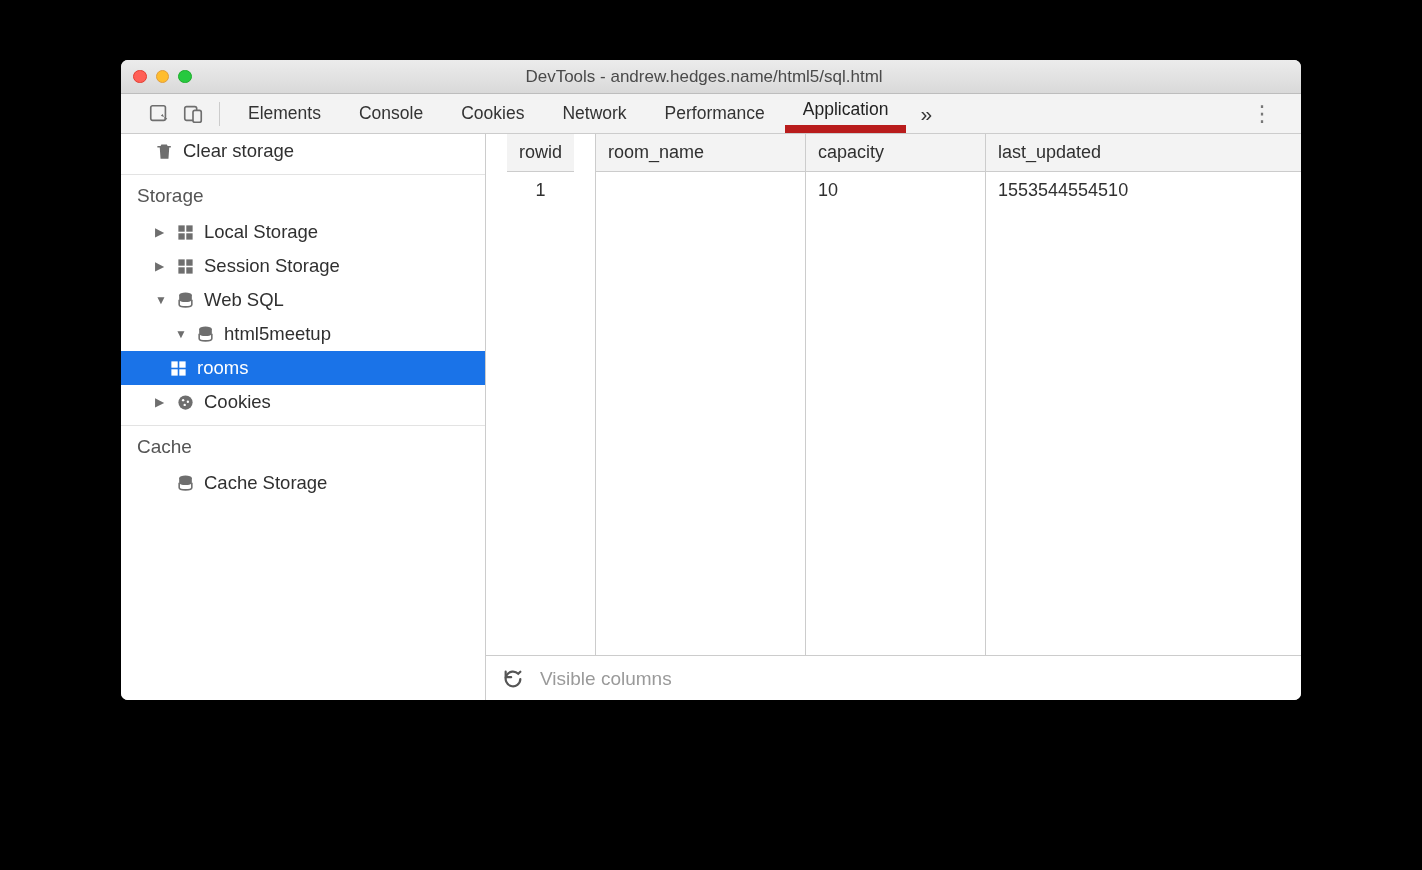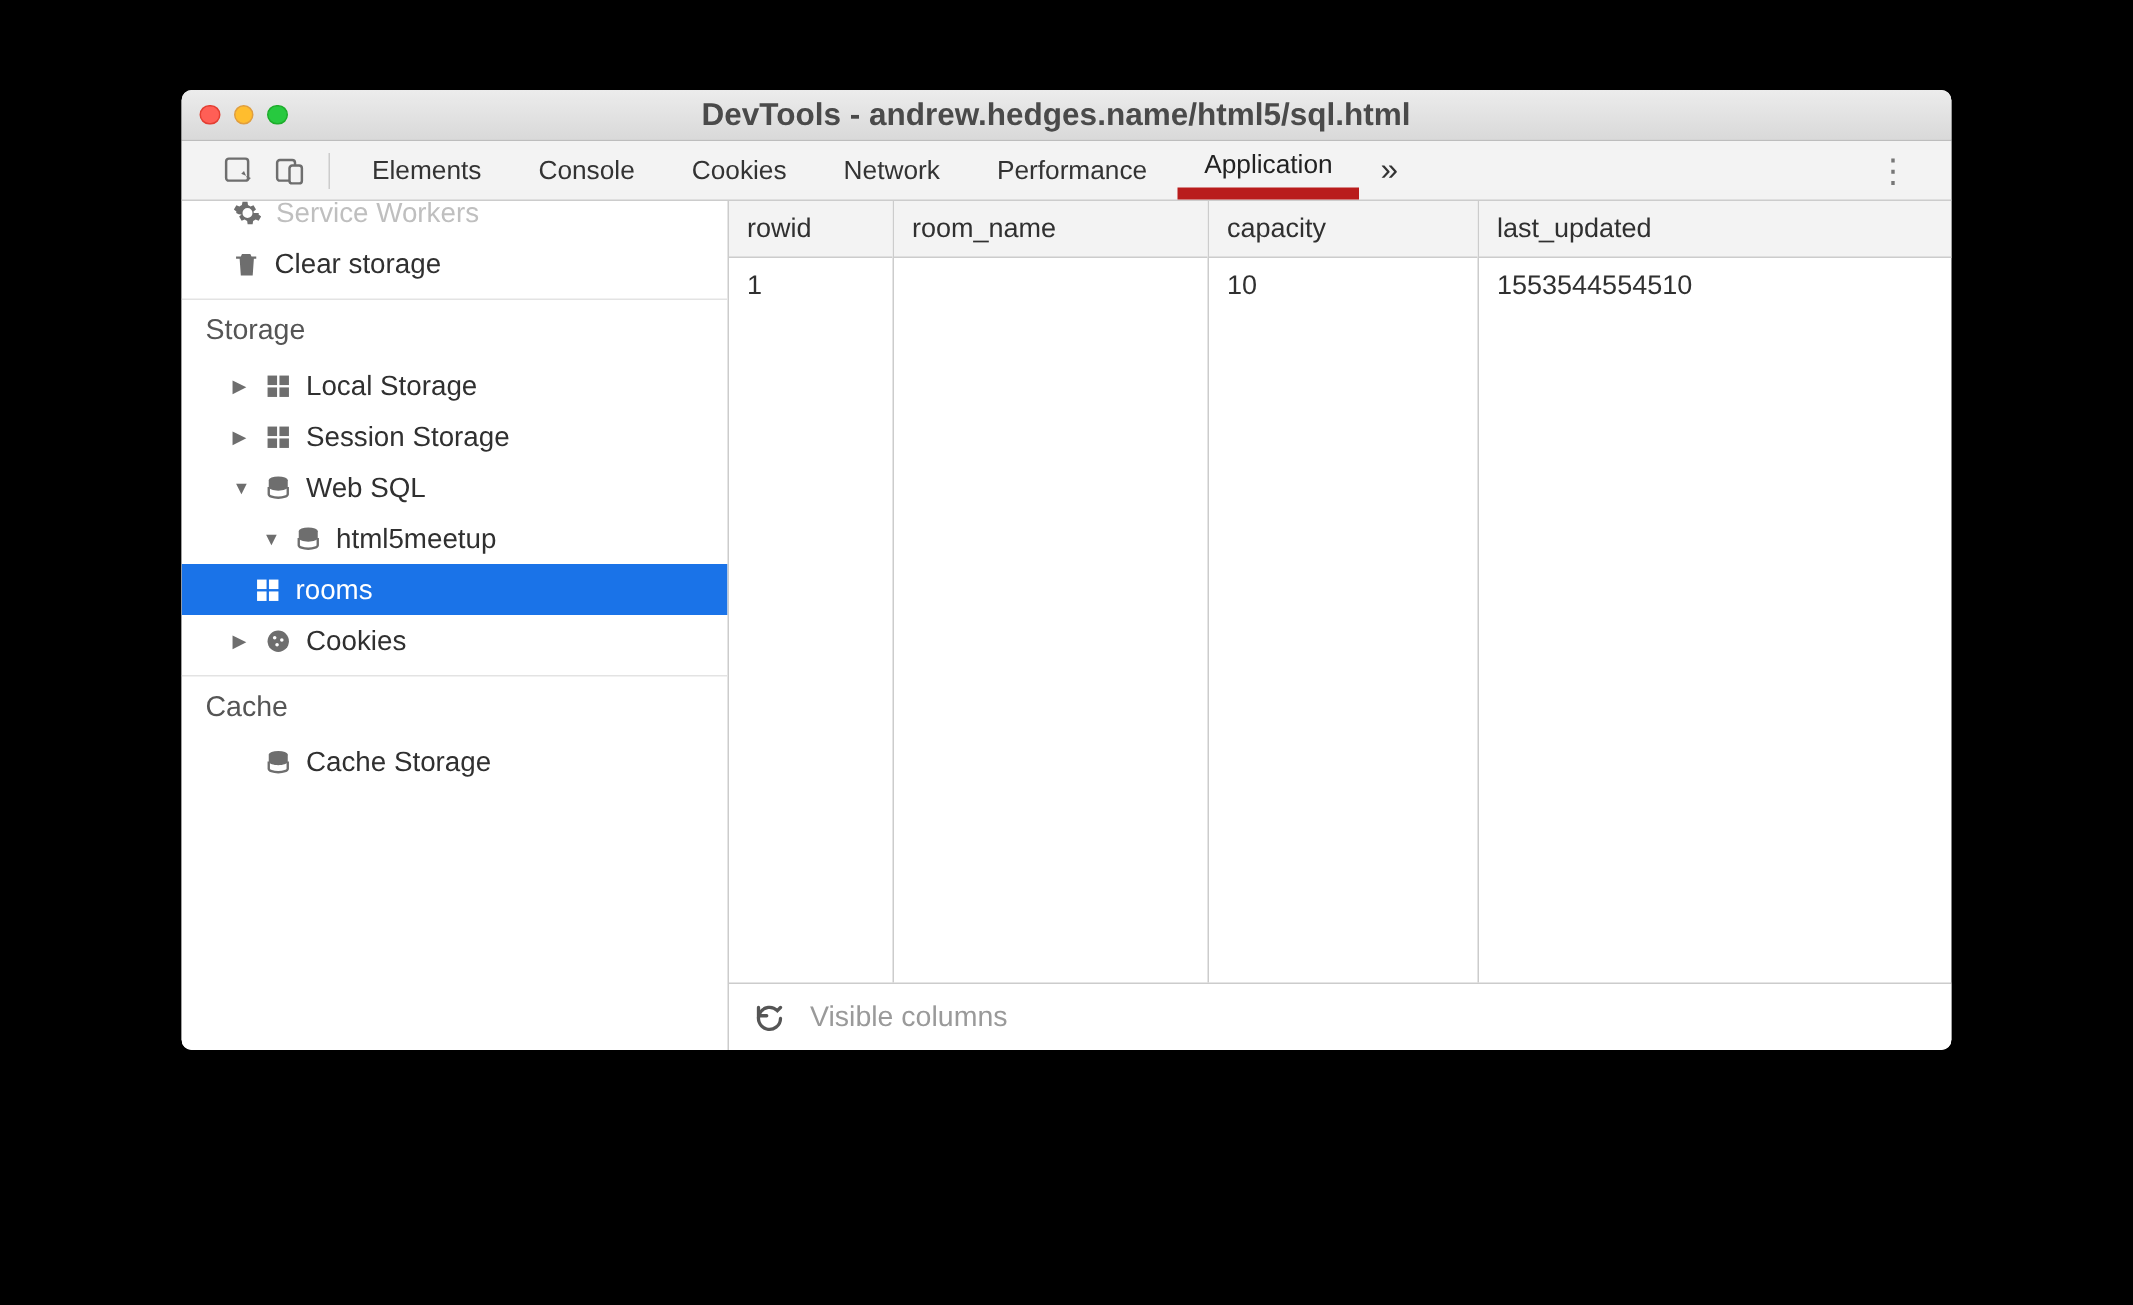"DevTools -" .title-text { font-size: 21px -> 17px; font-weight: 700 -> 400 }
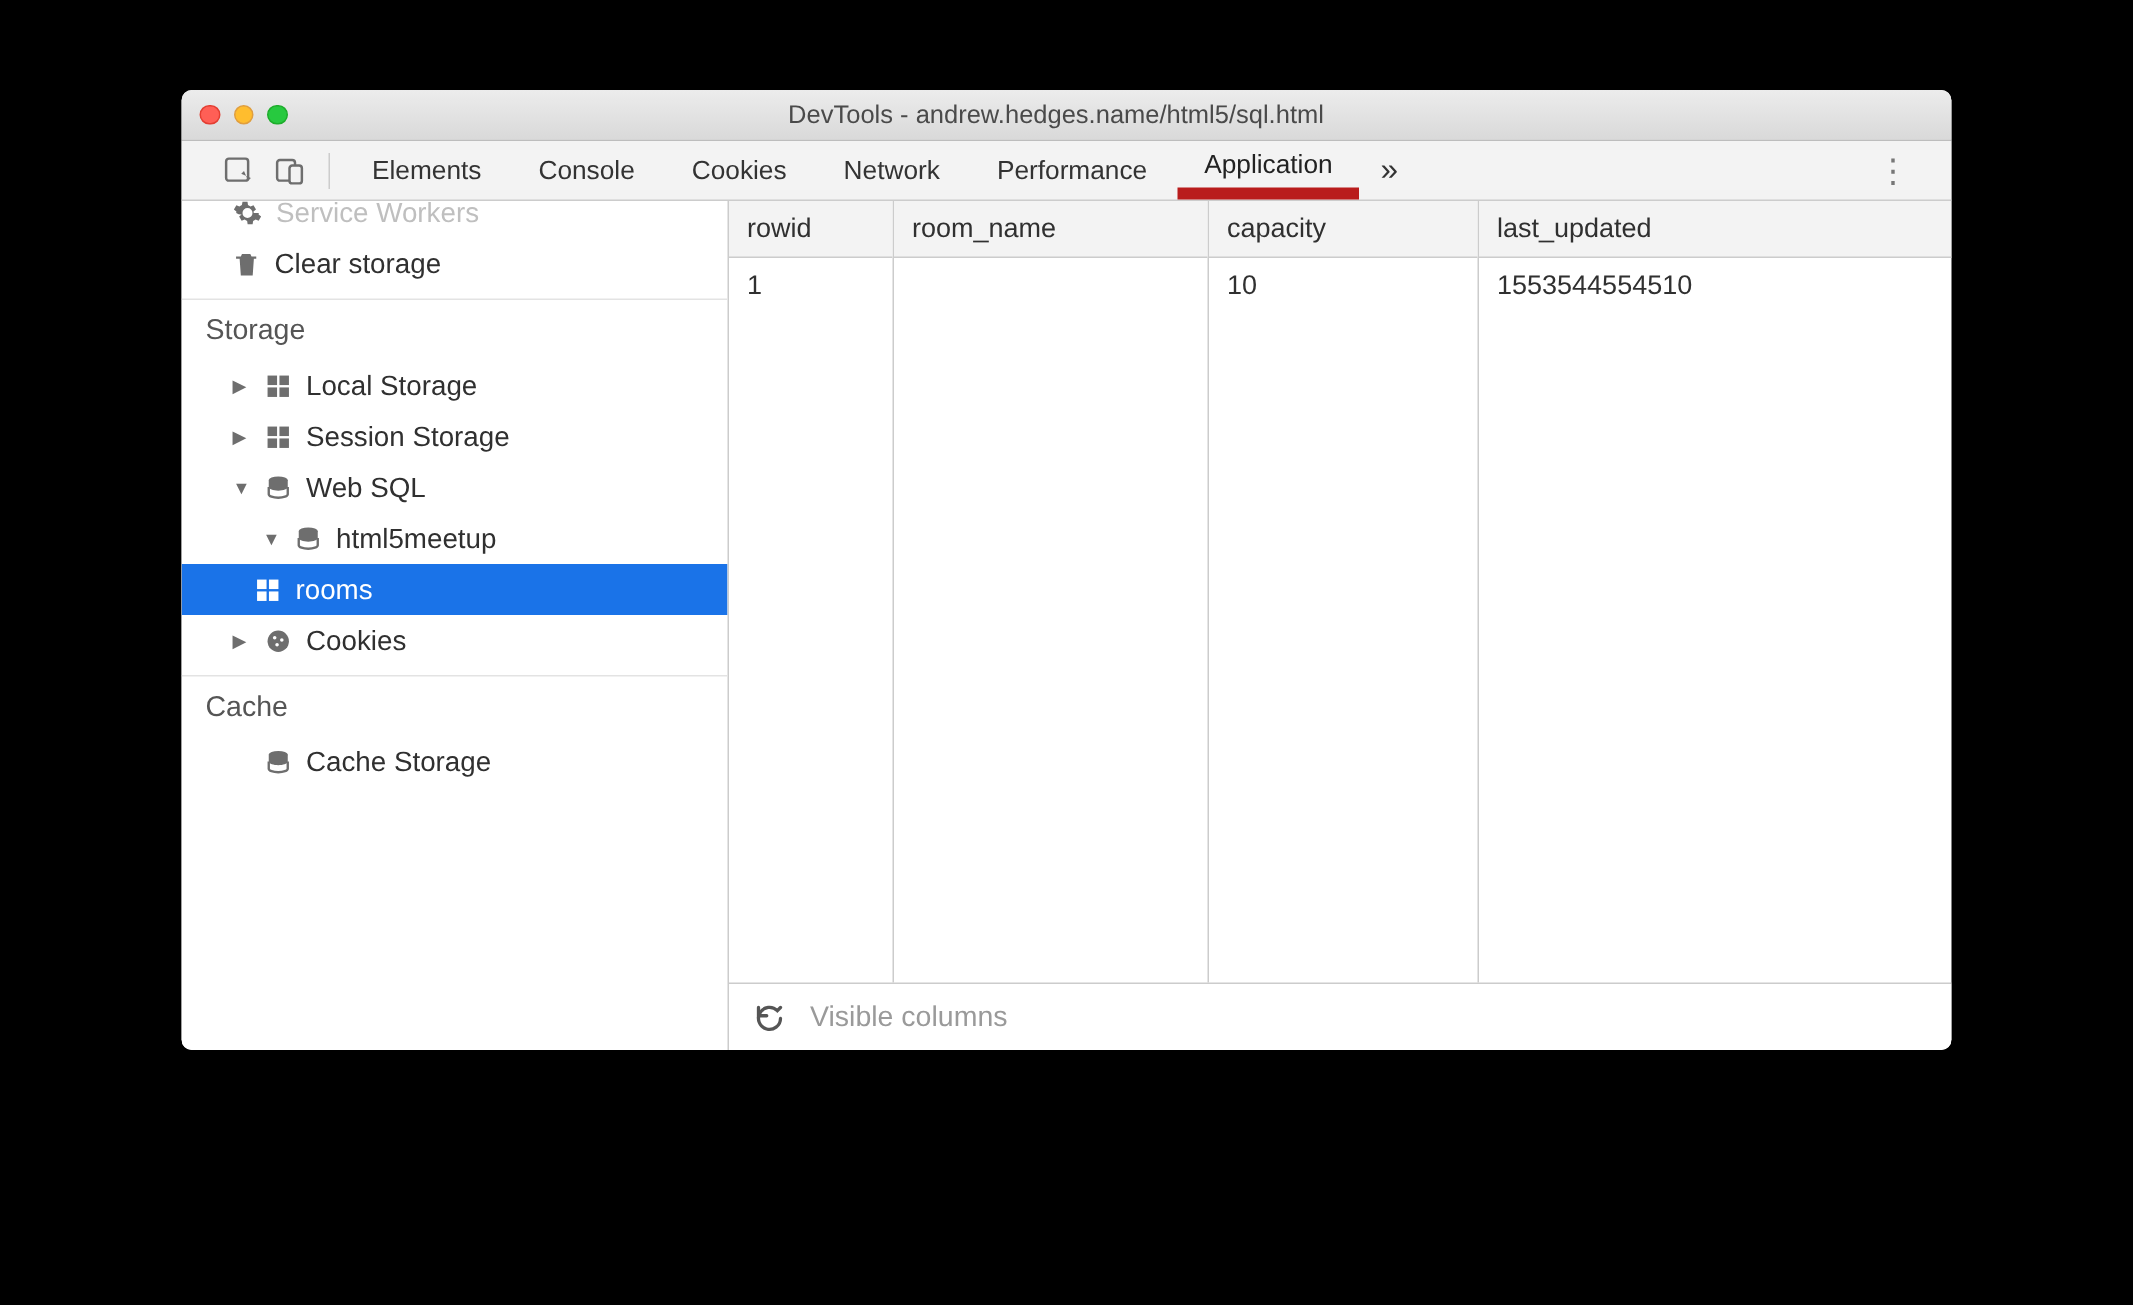"Service Workers" div.sb-item { html: <div> <span> <svg> <path></path> </svg> </span> <span>Service Workers</span> </div> -> none }
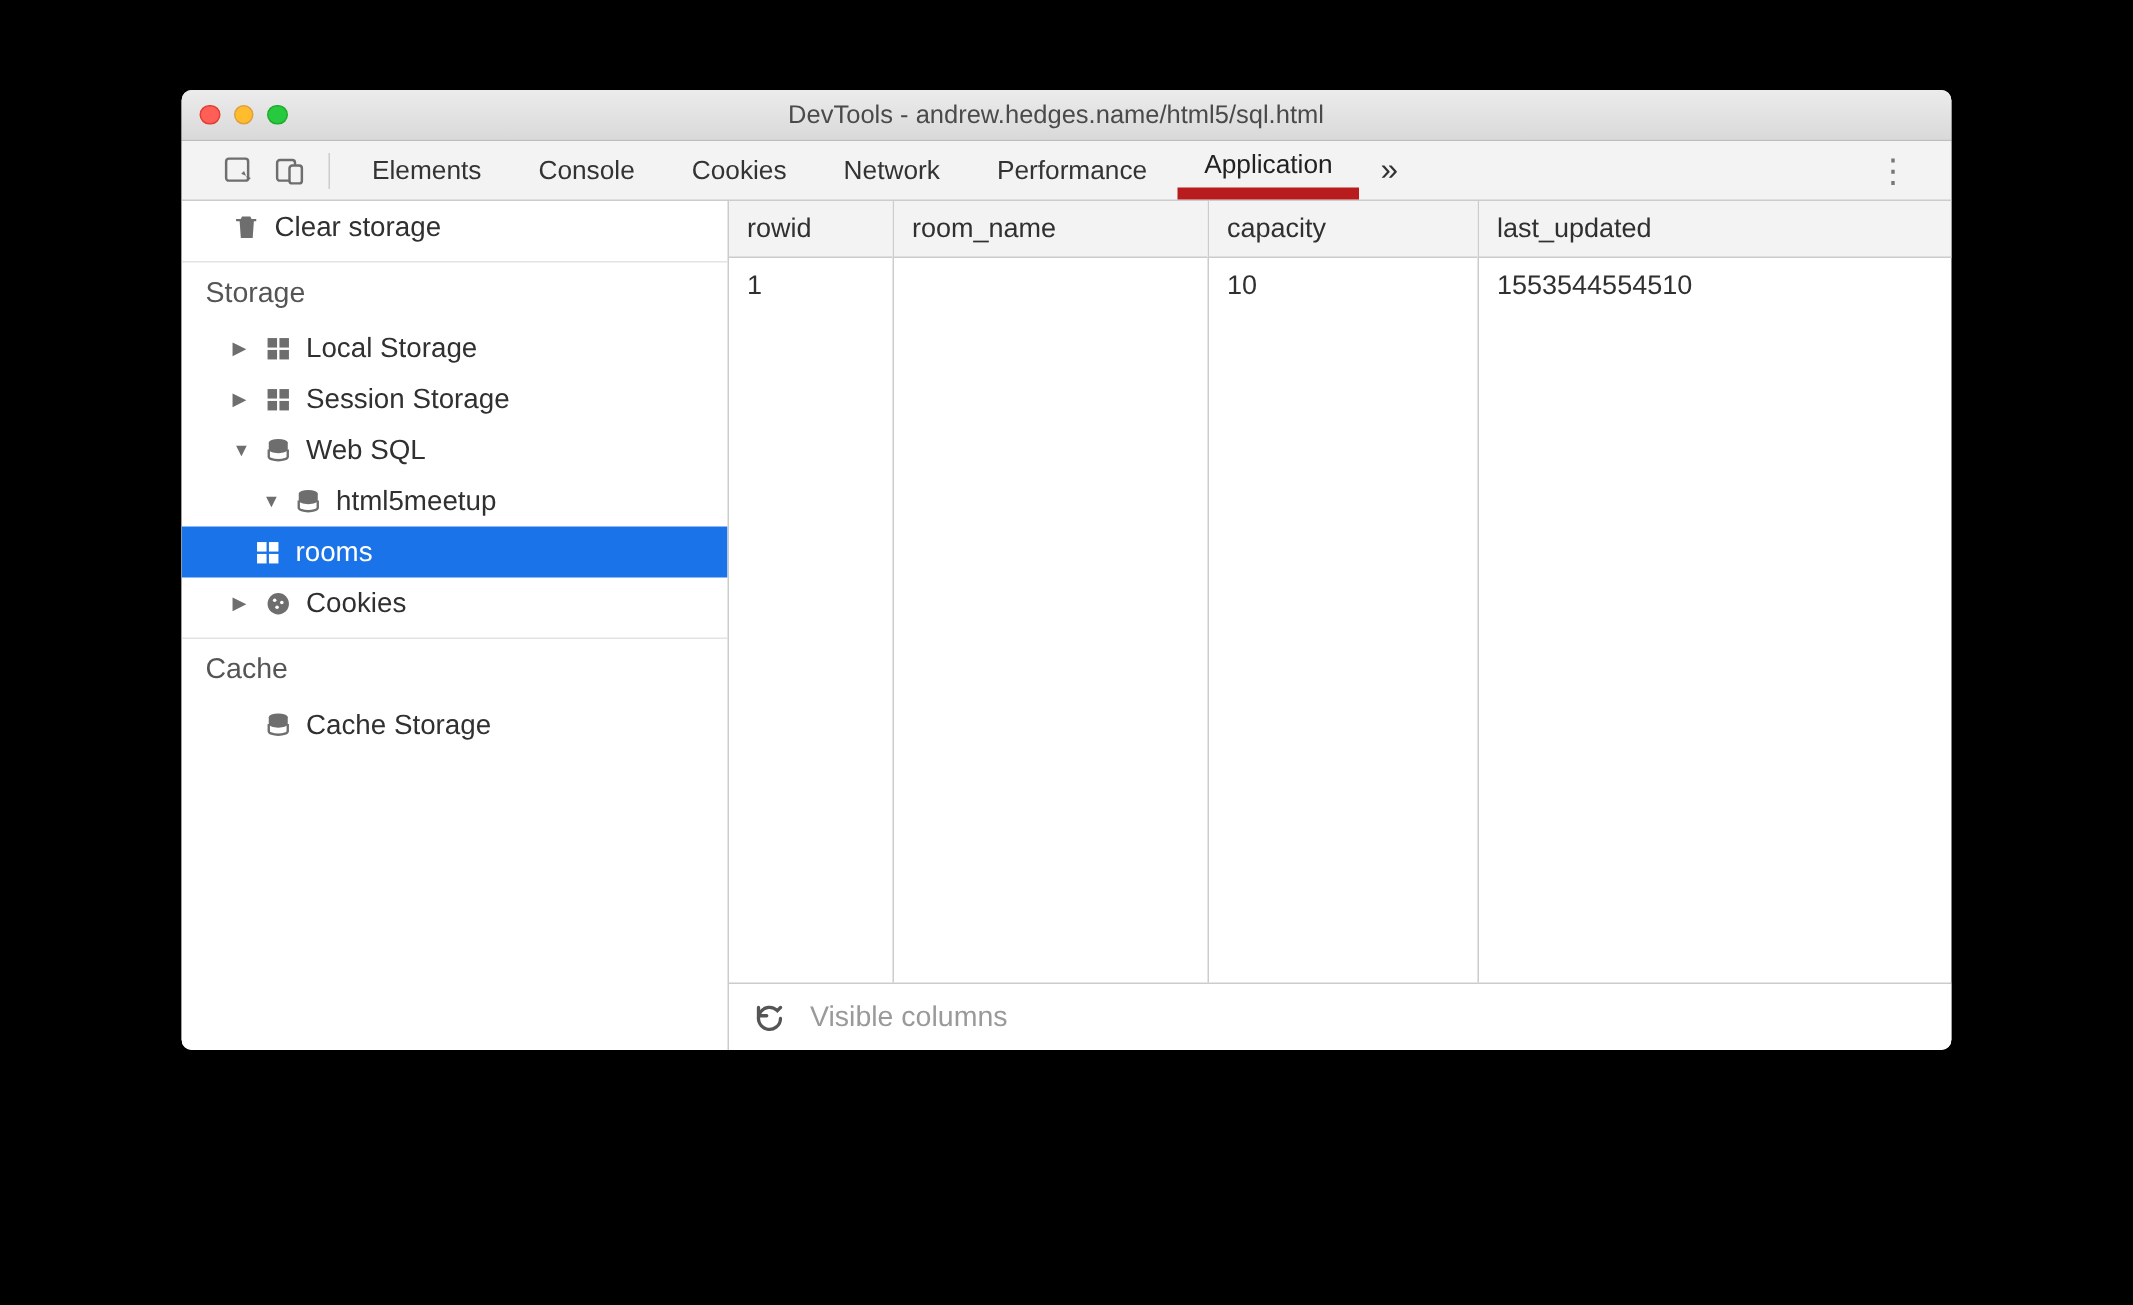"rowid" .colw-0 { align-items: none -> center }
